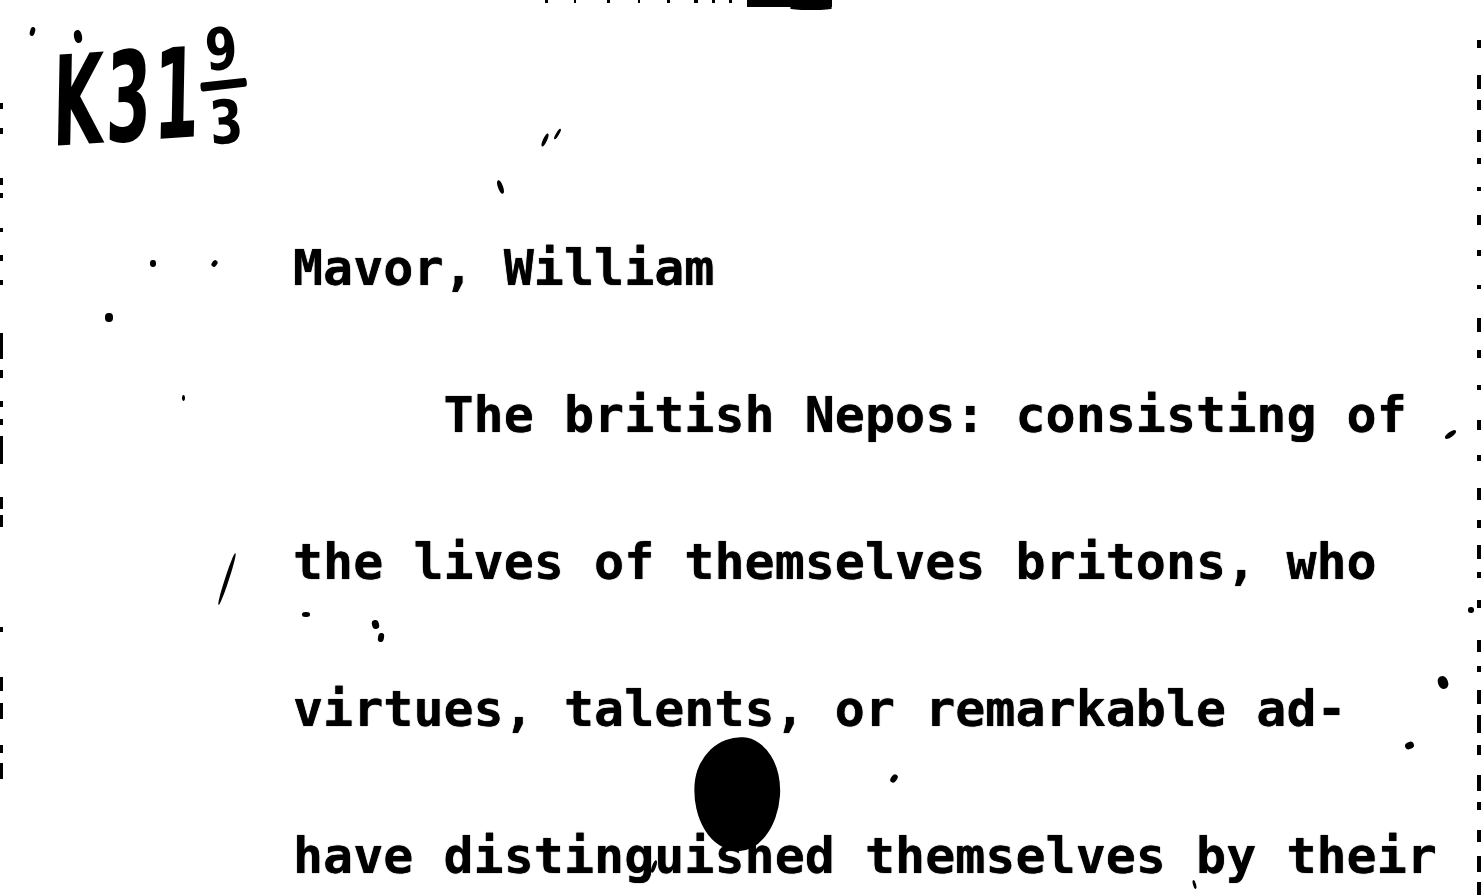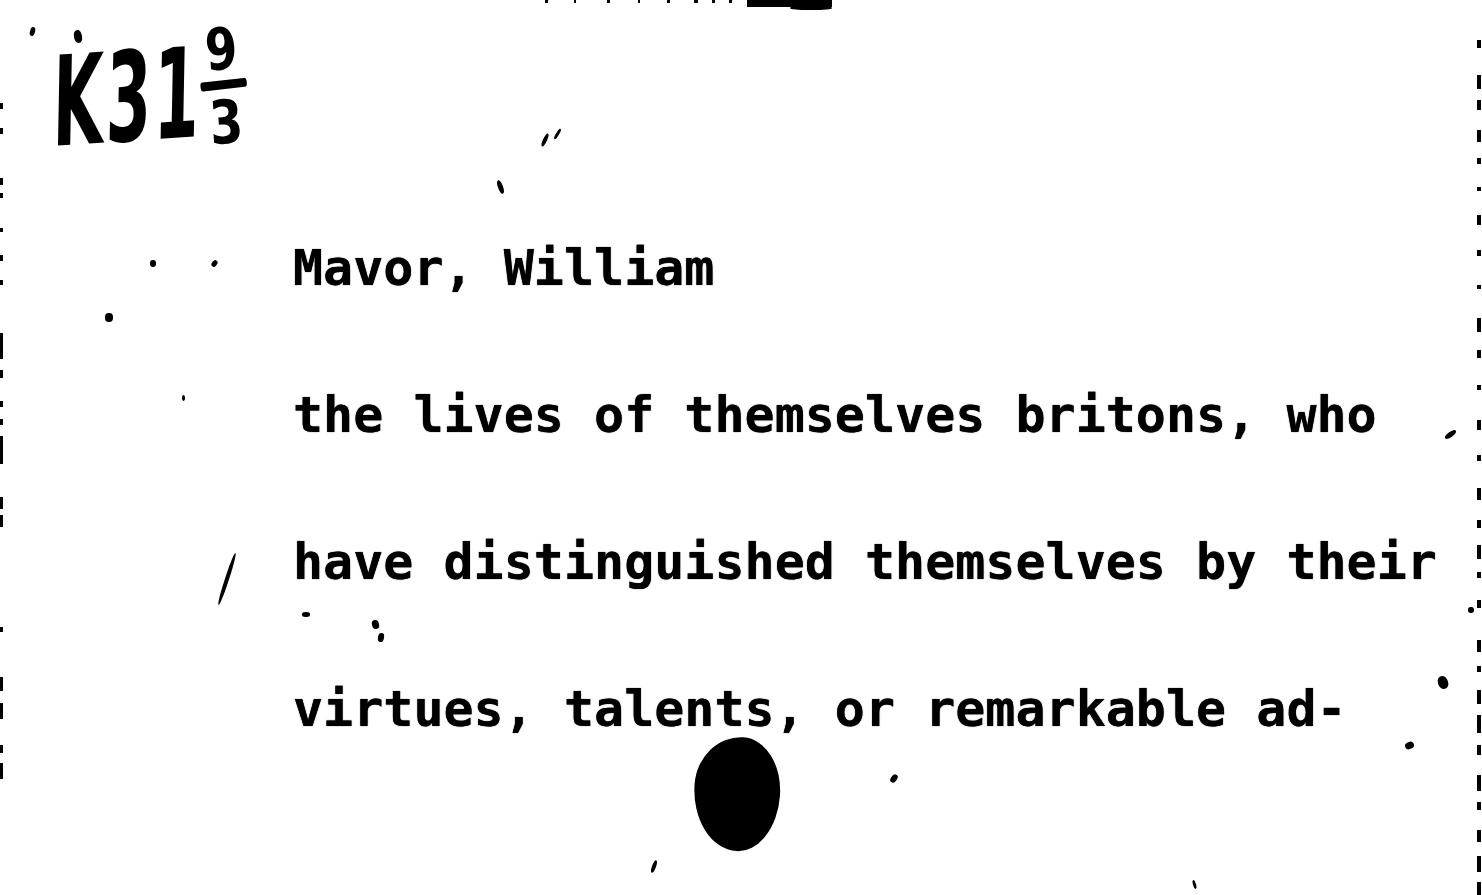"The british Nepos: consisting of" div { html: none -> <div> The british Nepos: consisting of</div> }
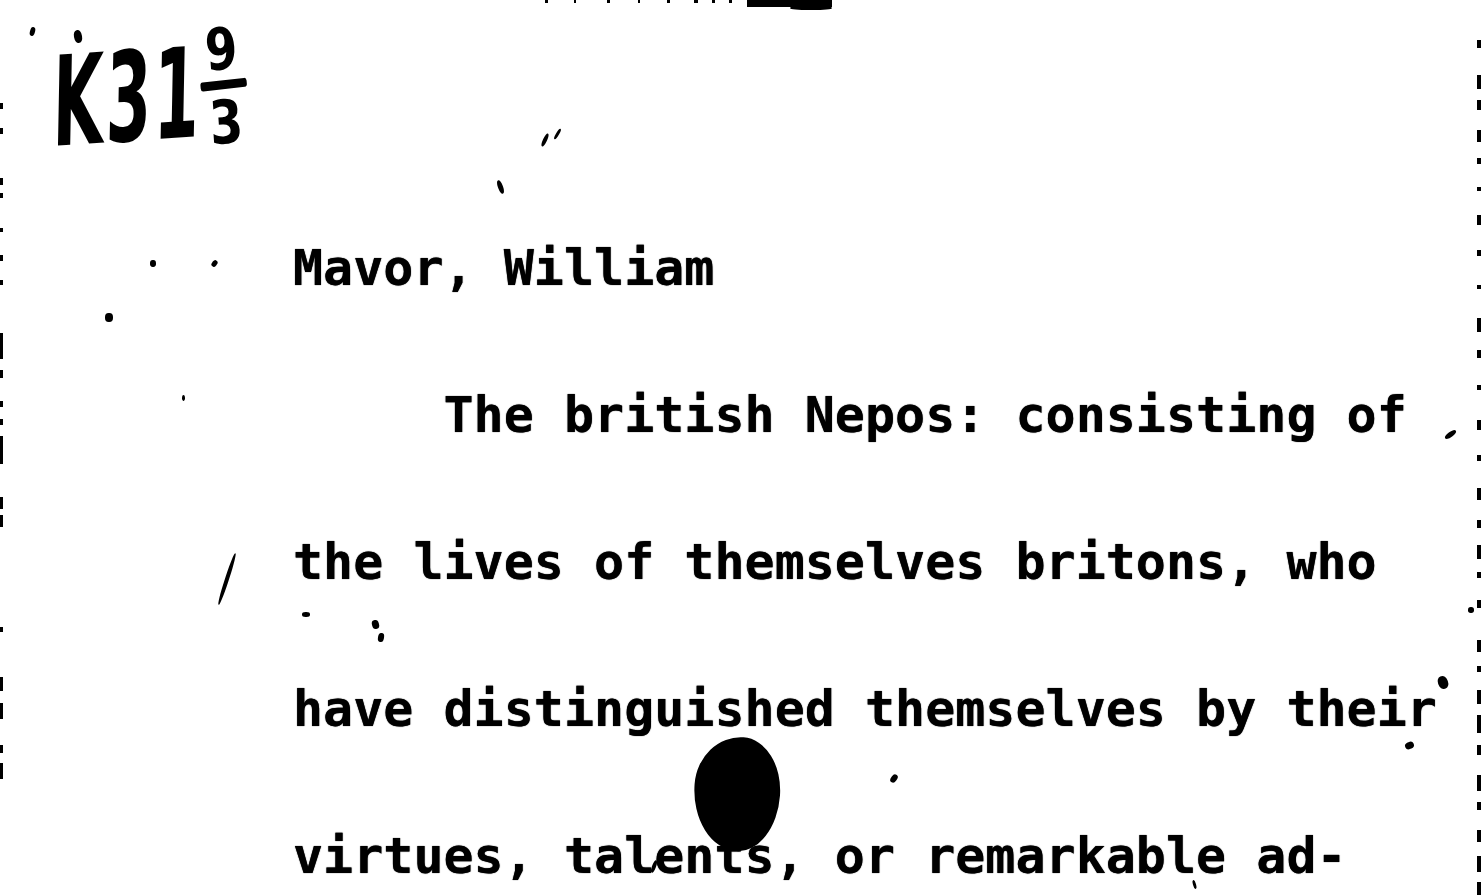"have distinguished themselves by their" div { order: before "virtues, talents, or remarkable ad-" -> after "virtues, talents, or remarkable ad-" }
